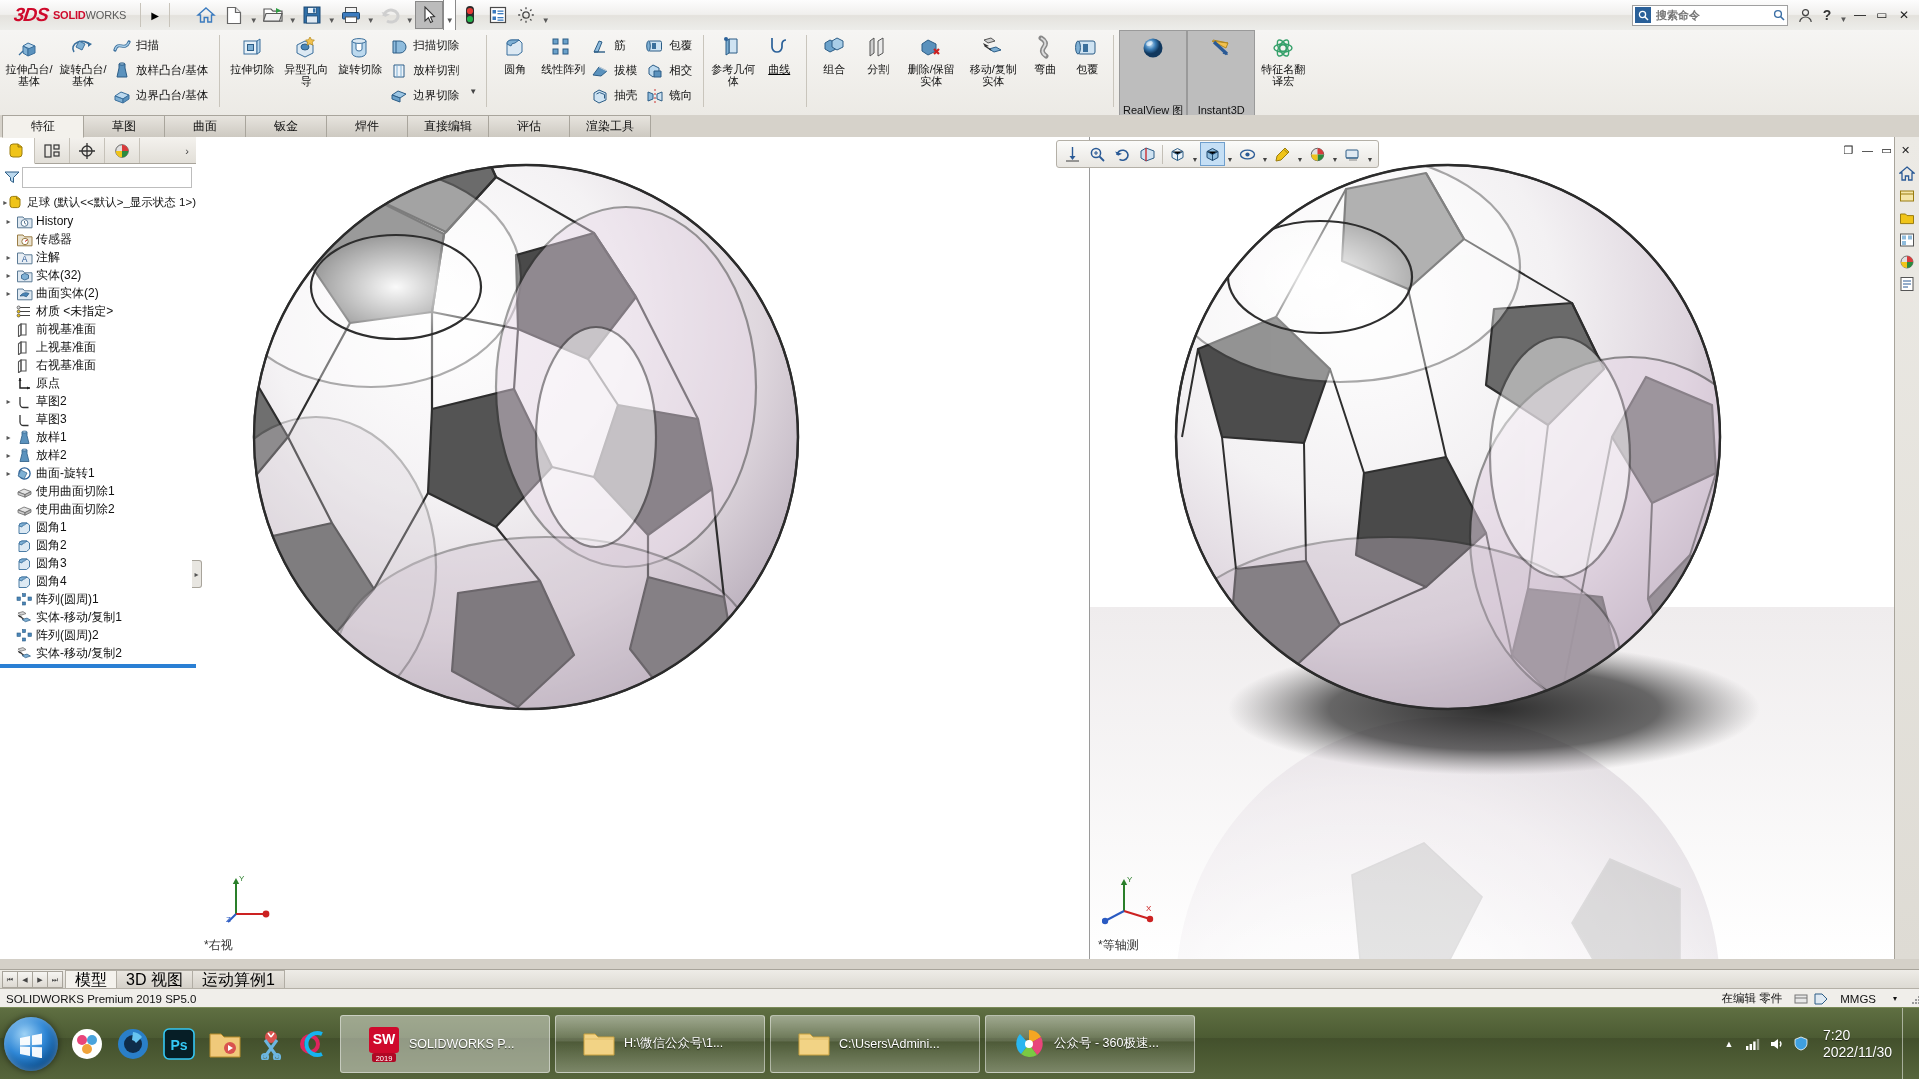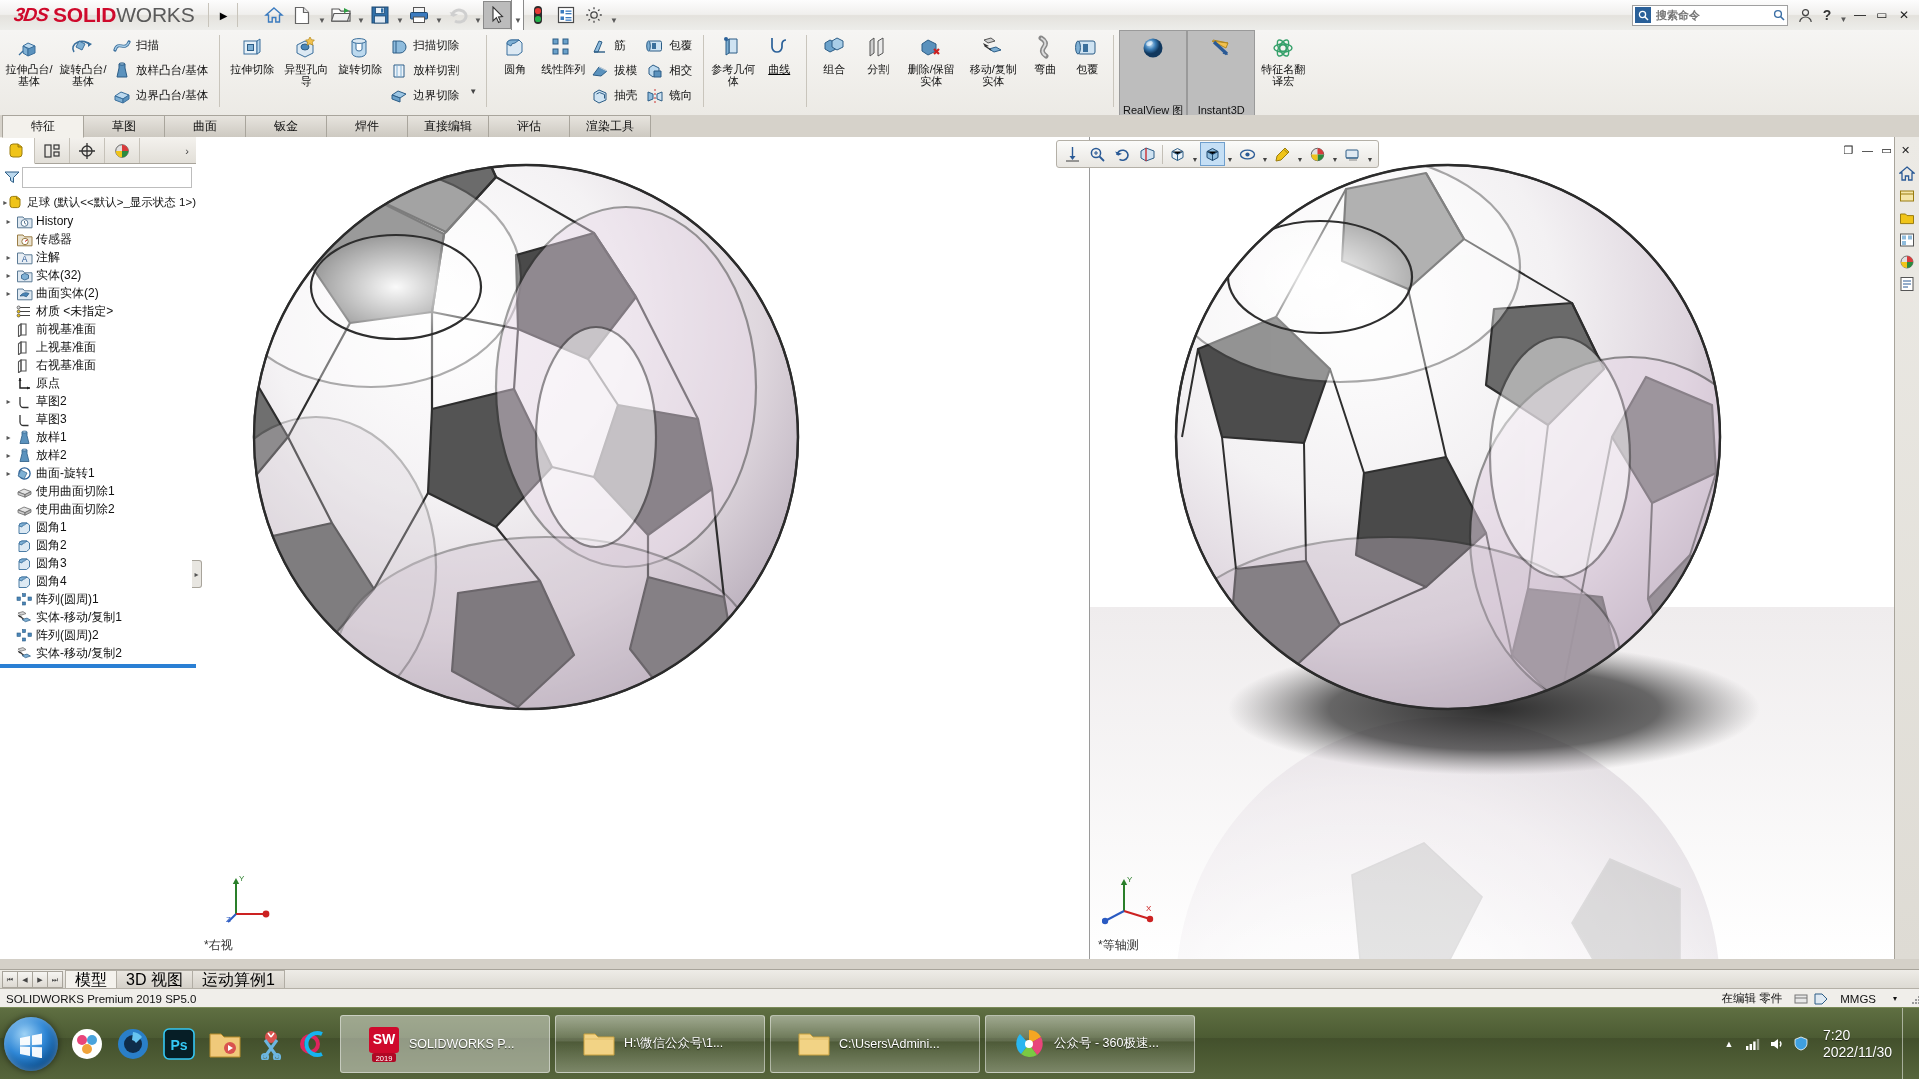"SOLIDWORKS" .sw-name { font-size: 21px -> 11px }
